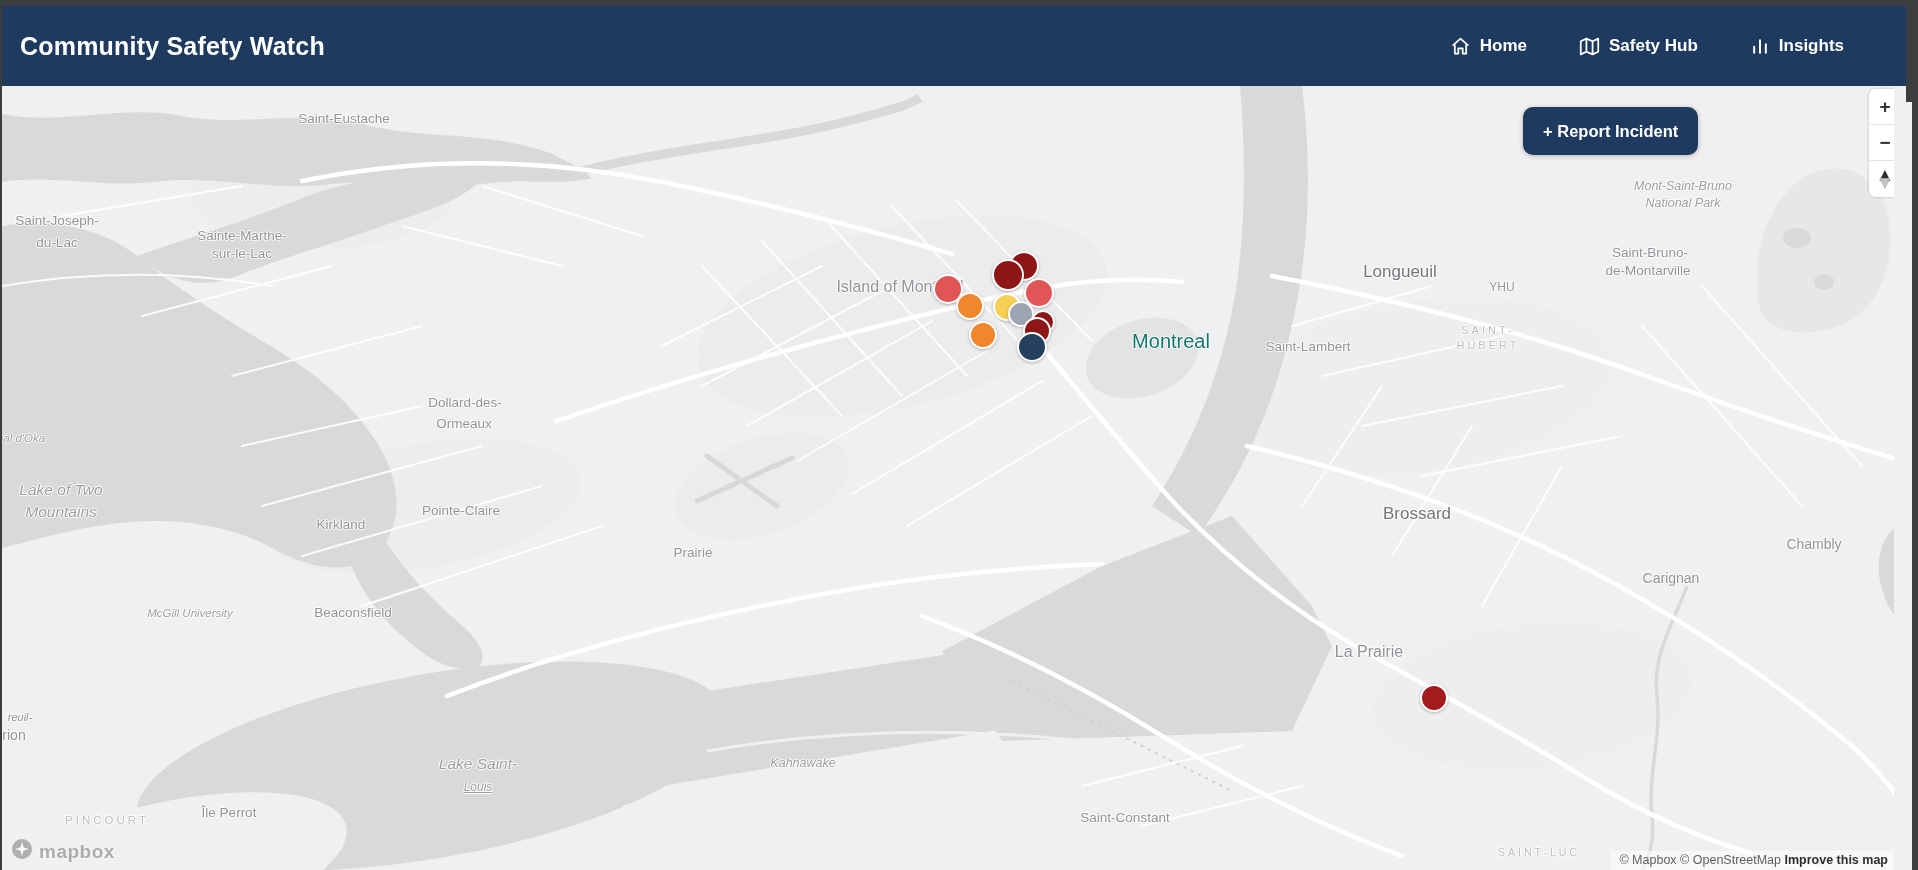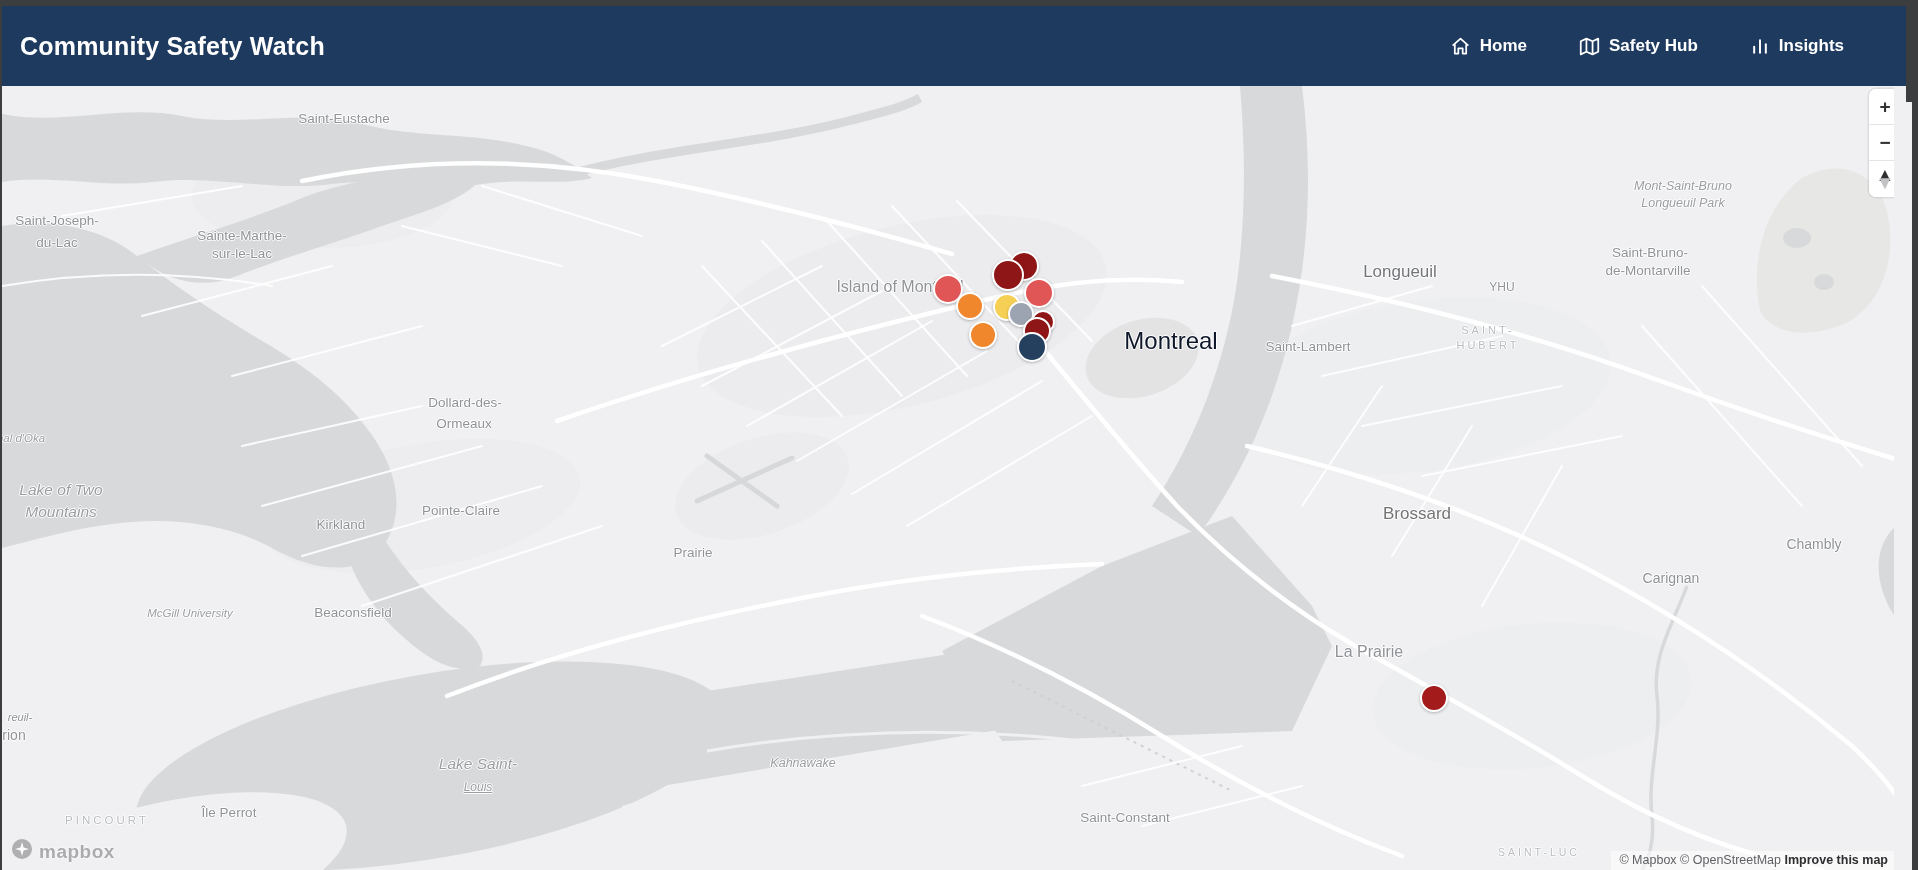"+ Report Incident" button.btn { html: none -> <button> <span>+ Report Incident</span> </button> }
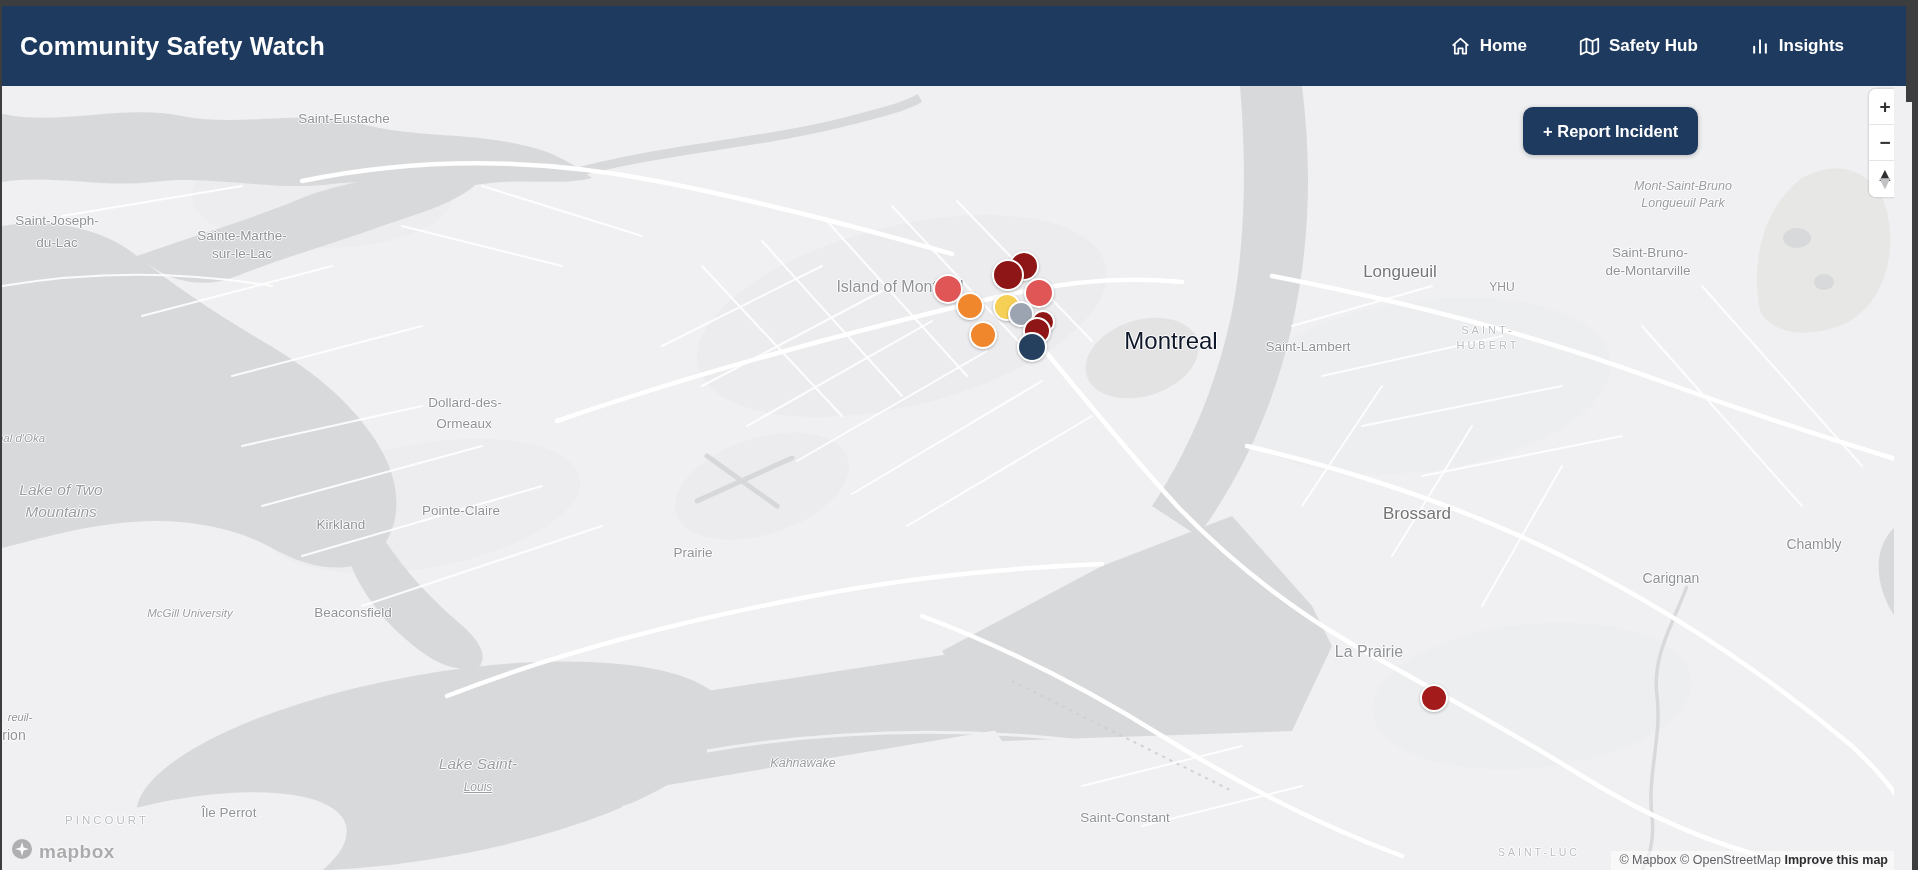"Longueuil Park" div.map-label { text: Longueuil -> National }
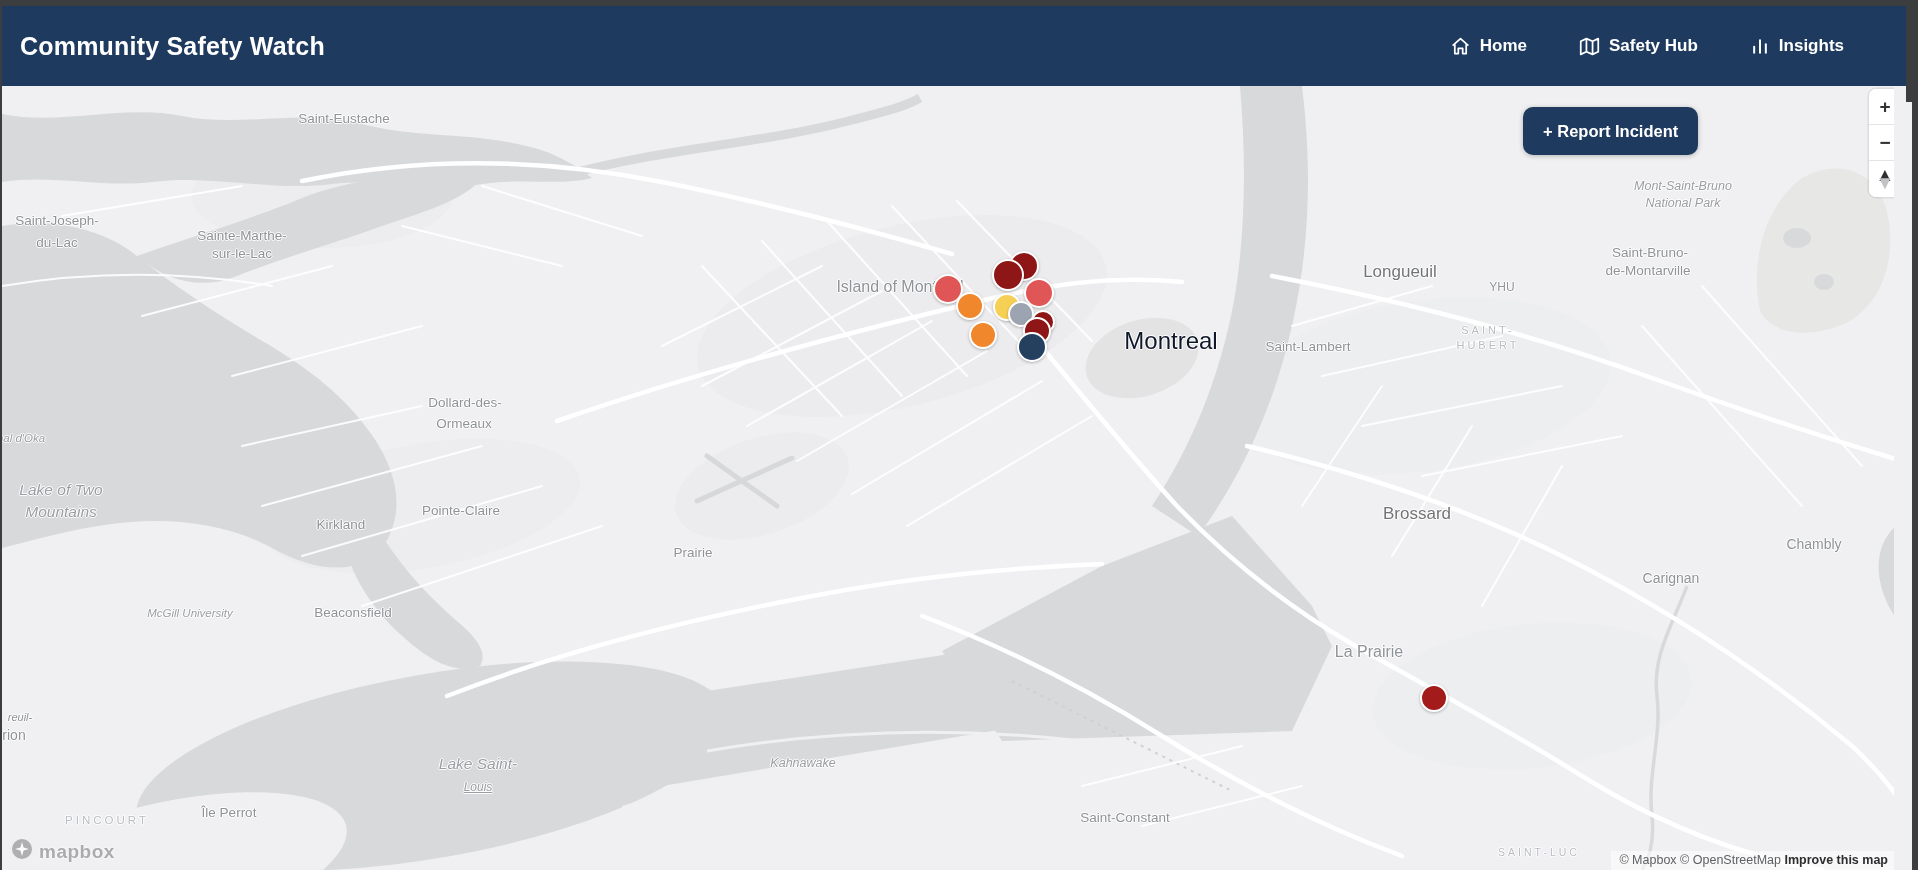"Montreal" div.map-label { color: #0f172a -> #0f766e; font-size: 24px -> 20px }
